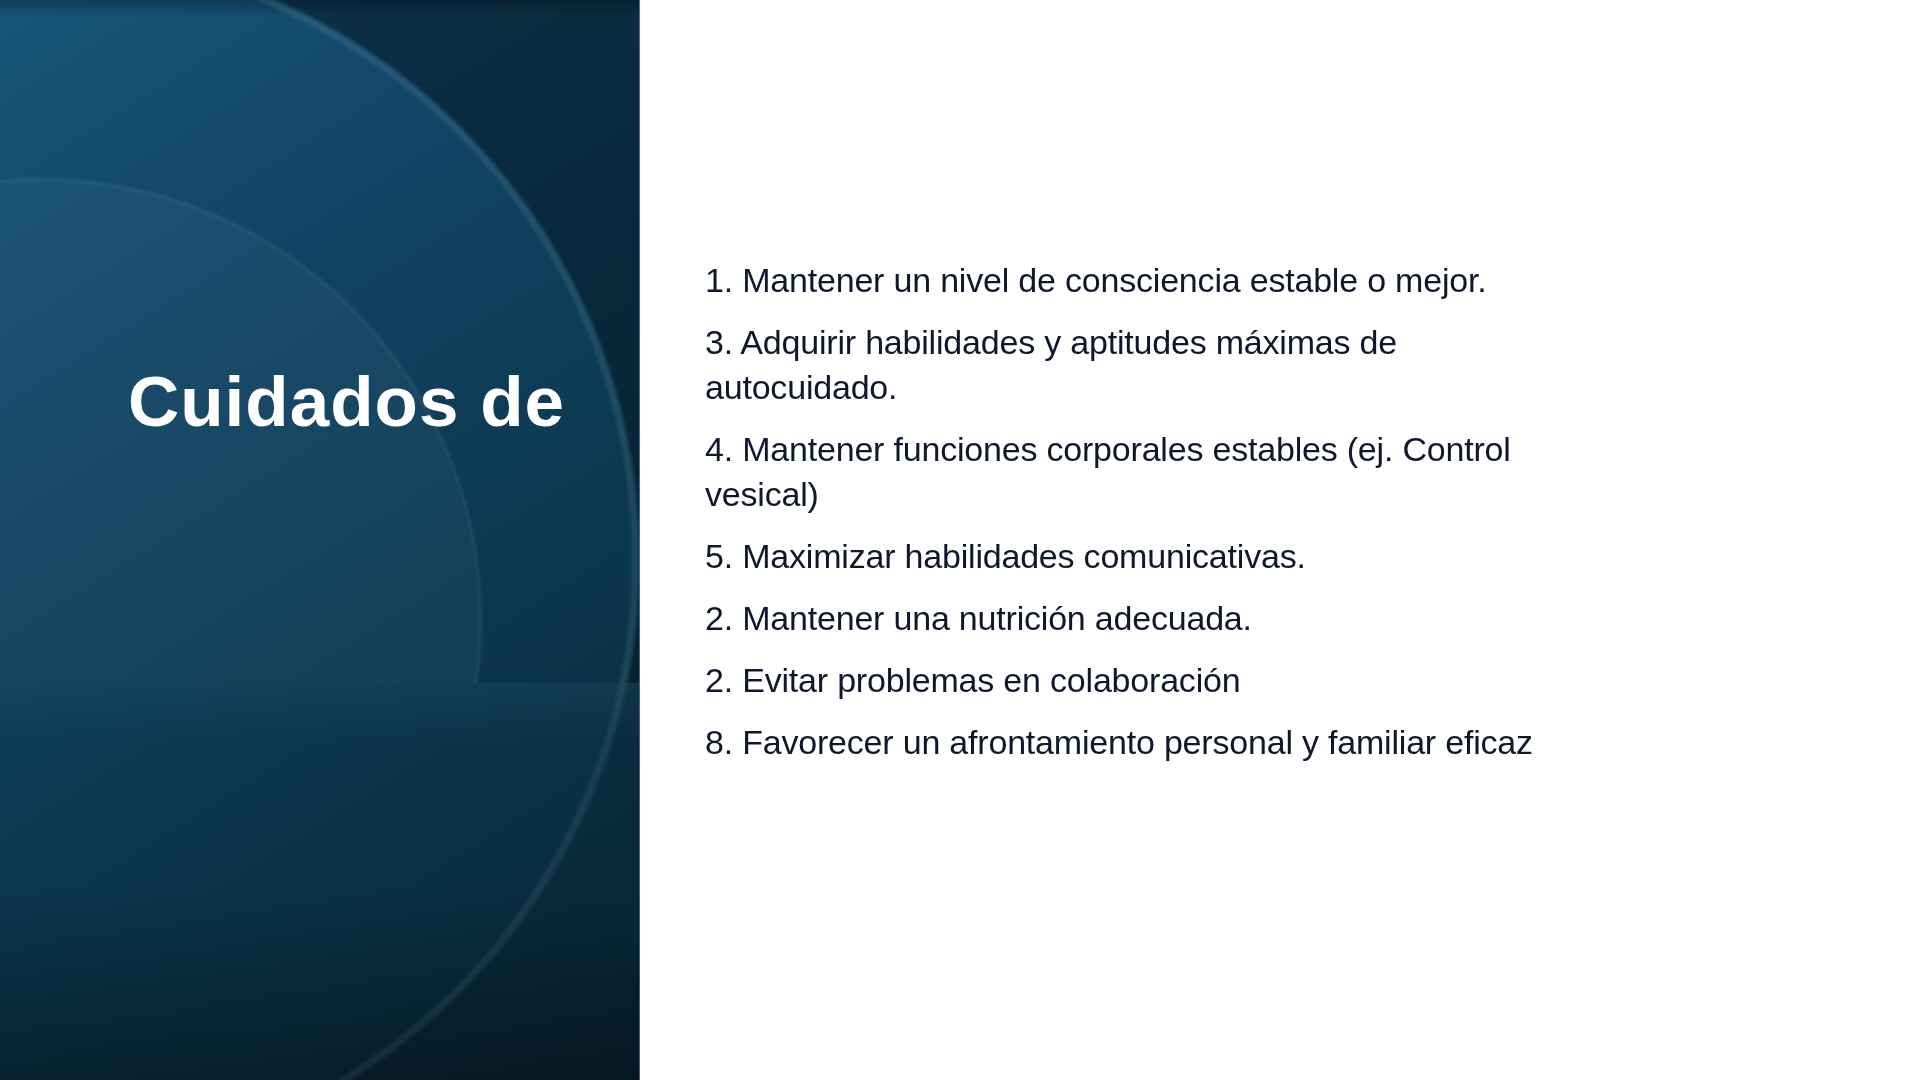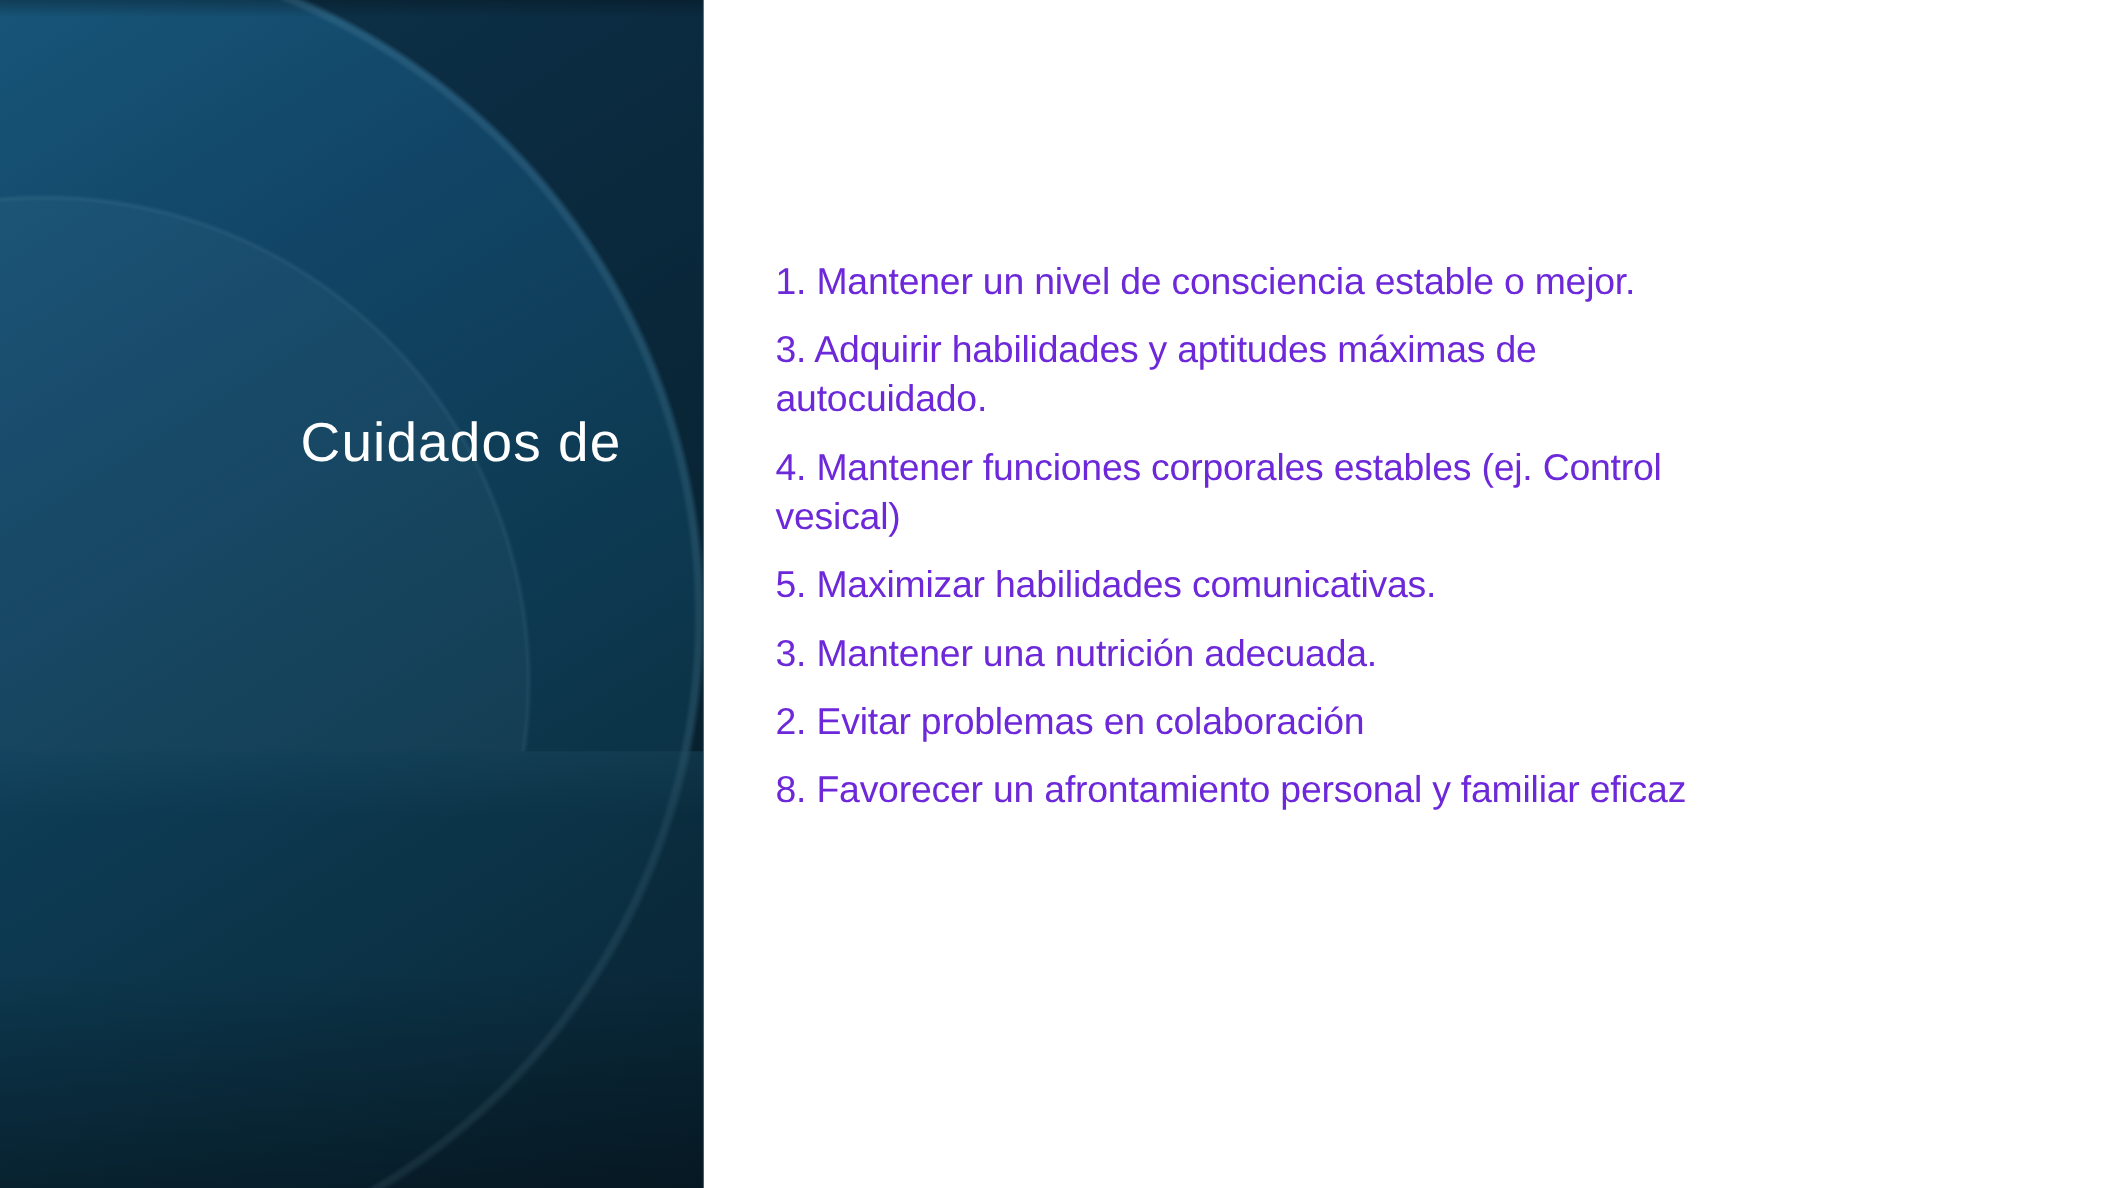"1. Mantener un nivel de" .objectives { color: #6d28d9 -> #0f172a; top: 234px -> 258px }
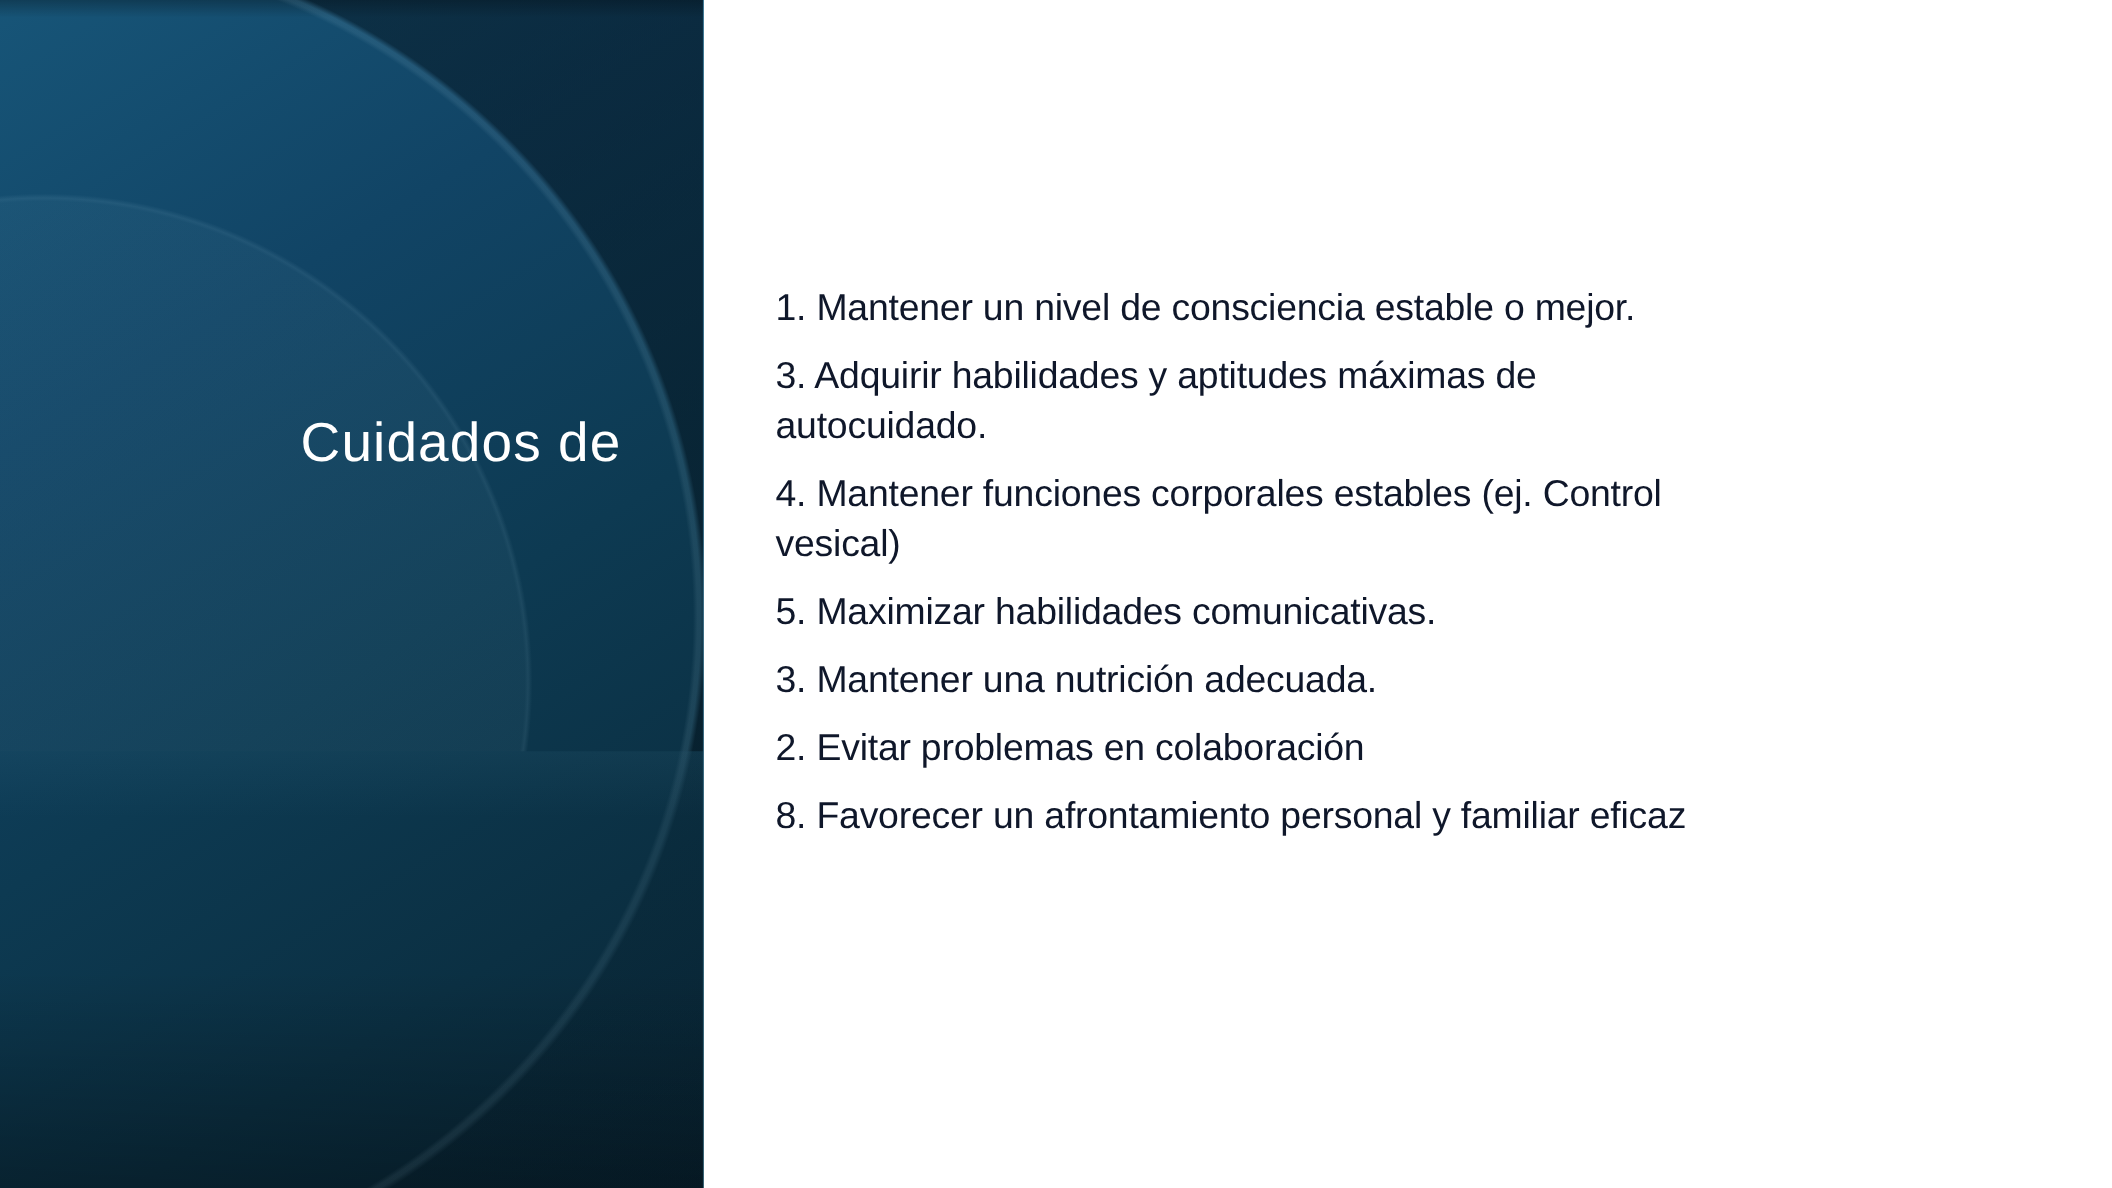"Cuidados de" .slide-title { font-size: 50px -> 71px; font-weight: 400 -> 700 }
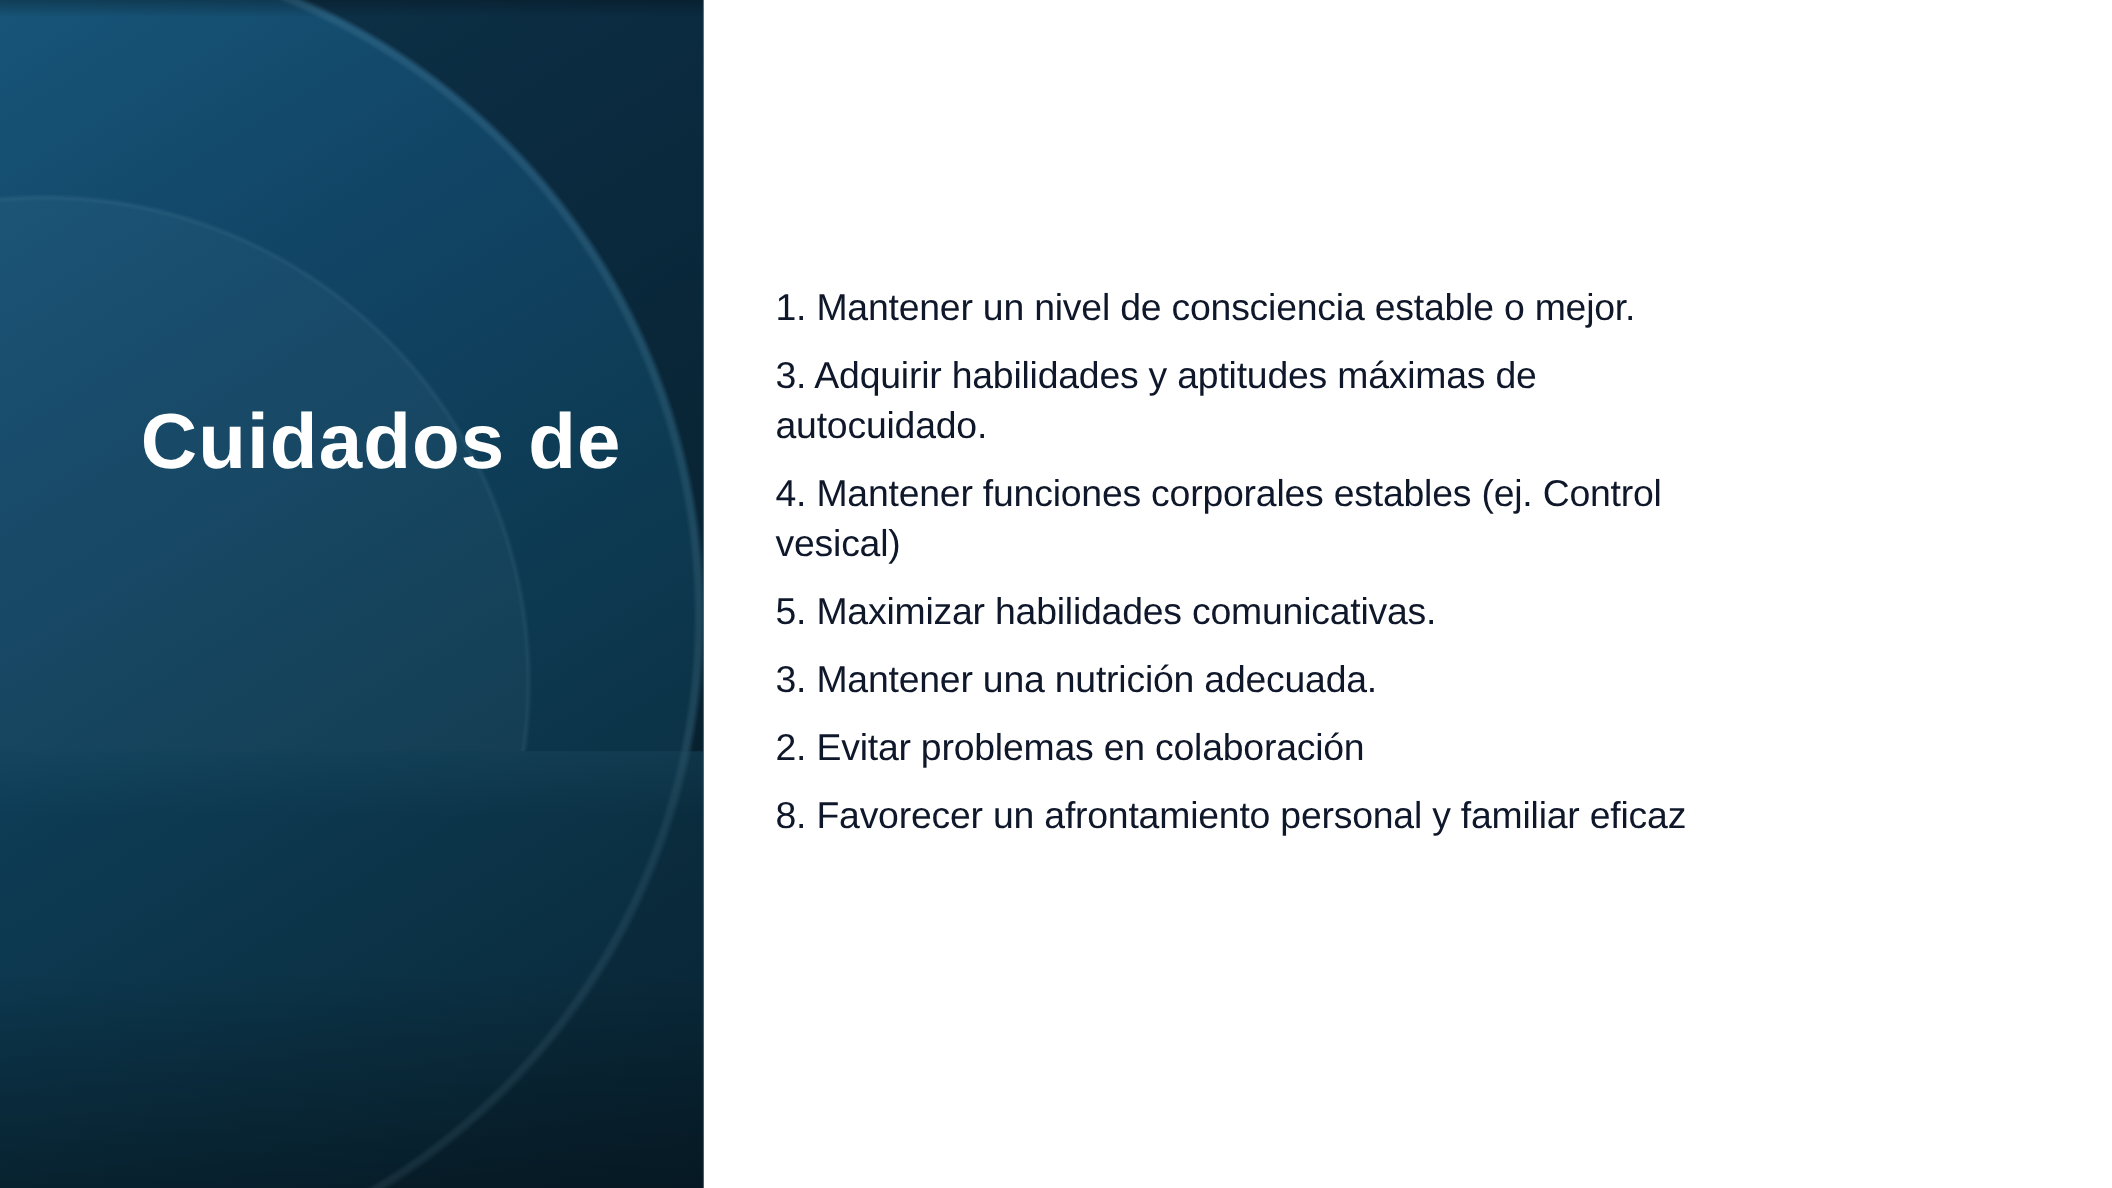"3. Mantener una nutrición adecuada." div.objective { text: 3 -> 2 }
